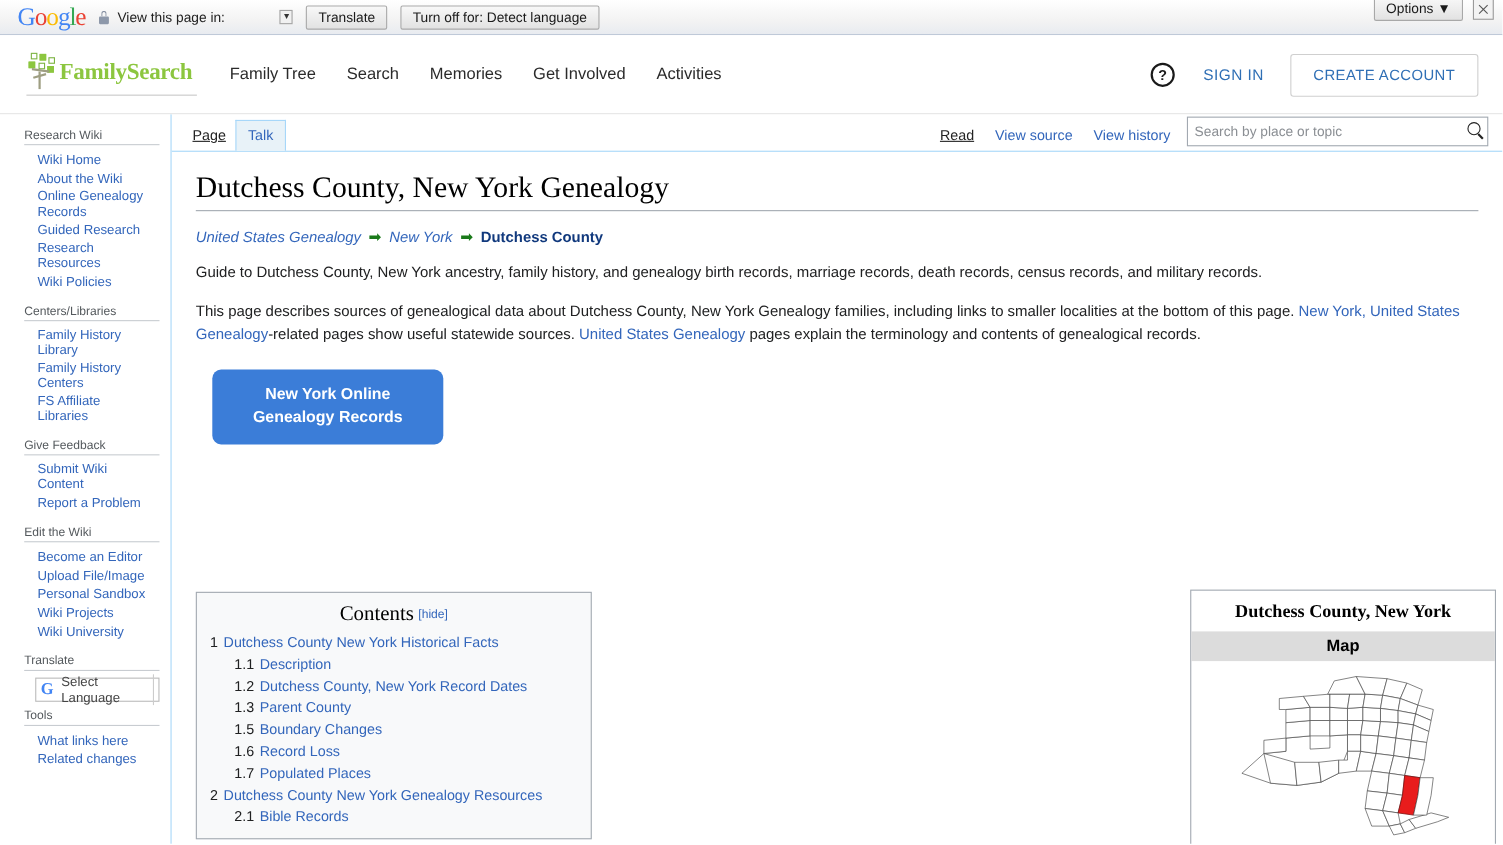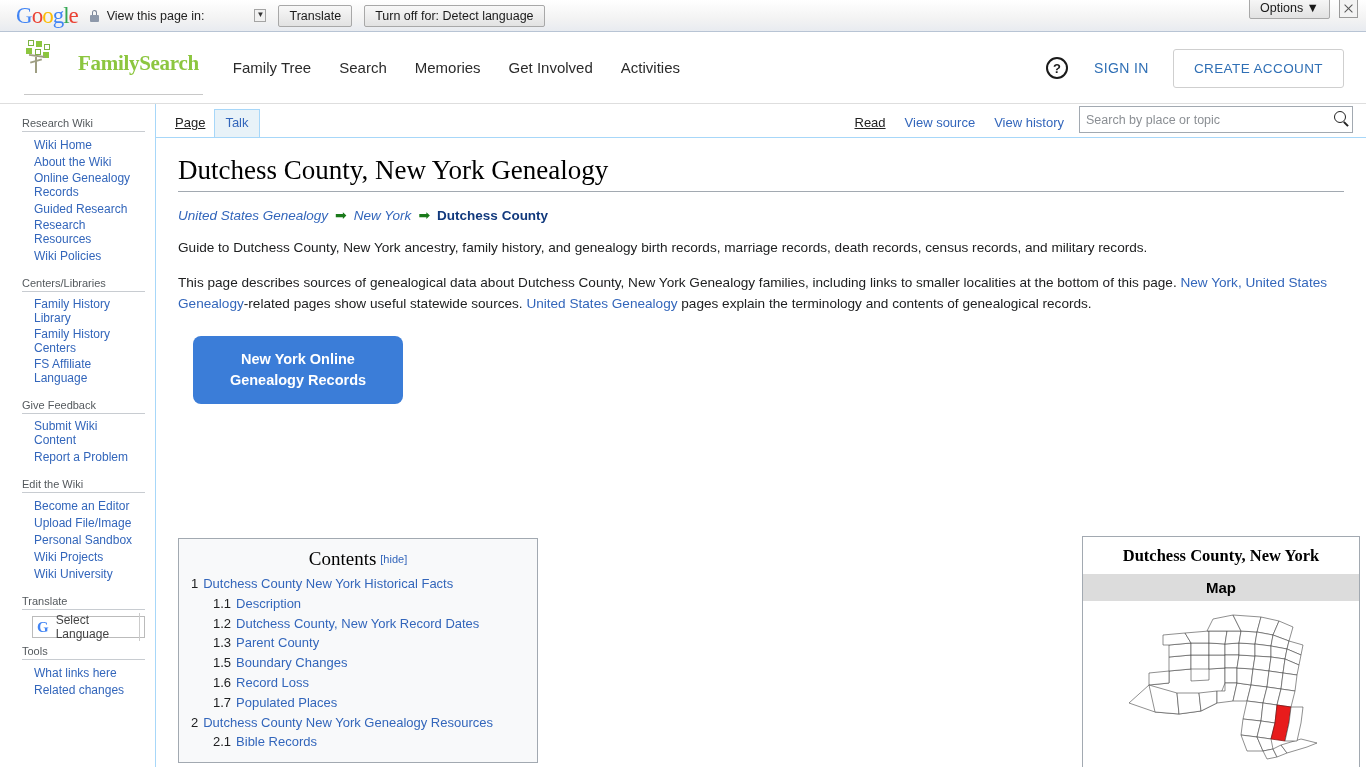"FamilySearch" #fs-logo-wrap { align-items: flex-end -> center; gap: 24px -> none; padding-bottom: 20px -> 4px }
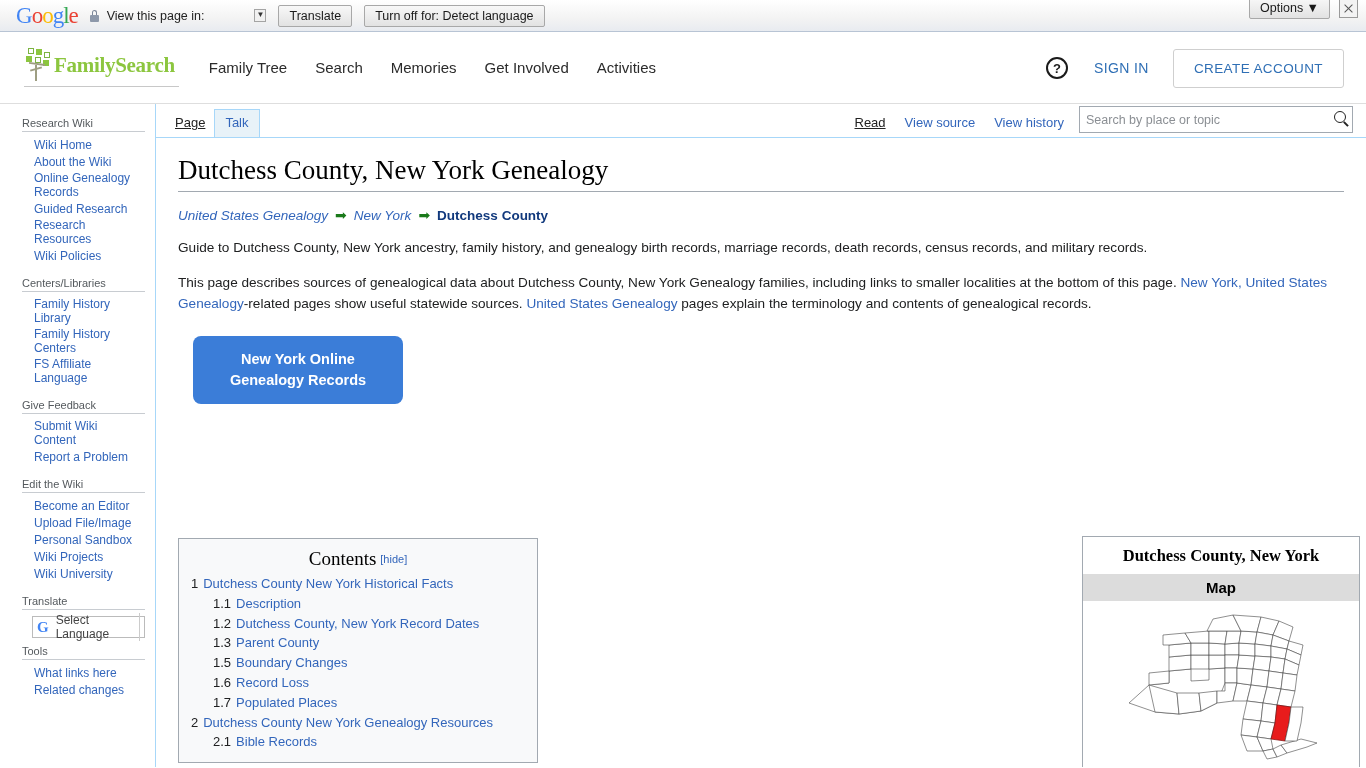"FS Affiliate Language" a { text: Language -> Libraries }
